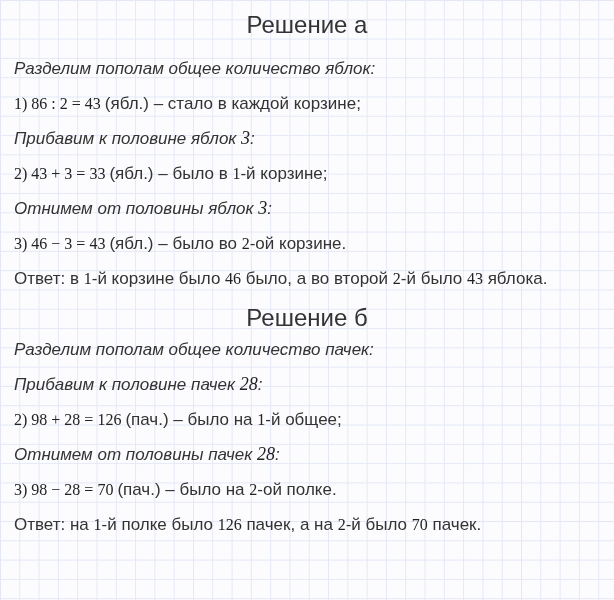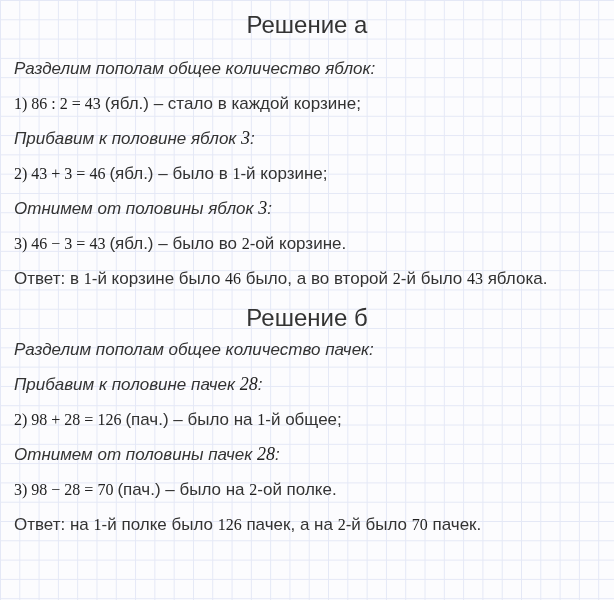"2) 43 + 3 =" span.seg-serif { text: 46 -> 33 }
